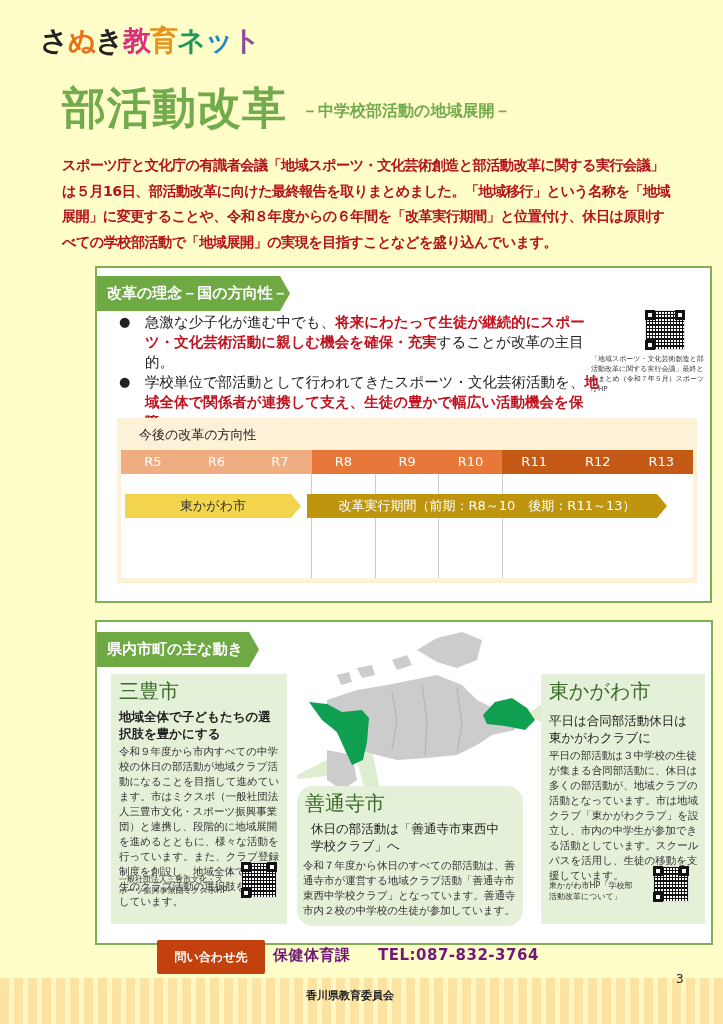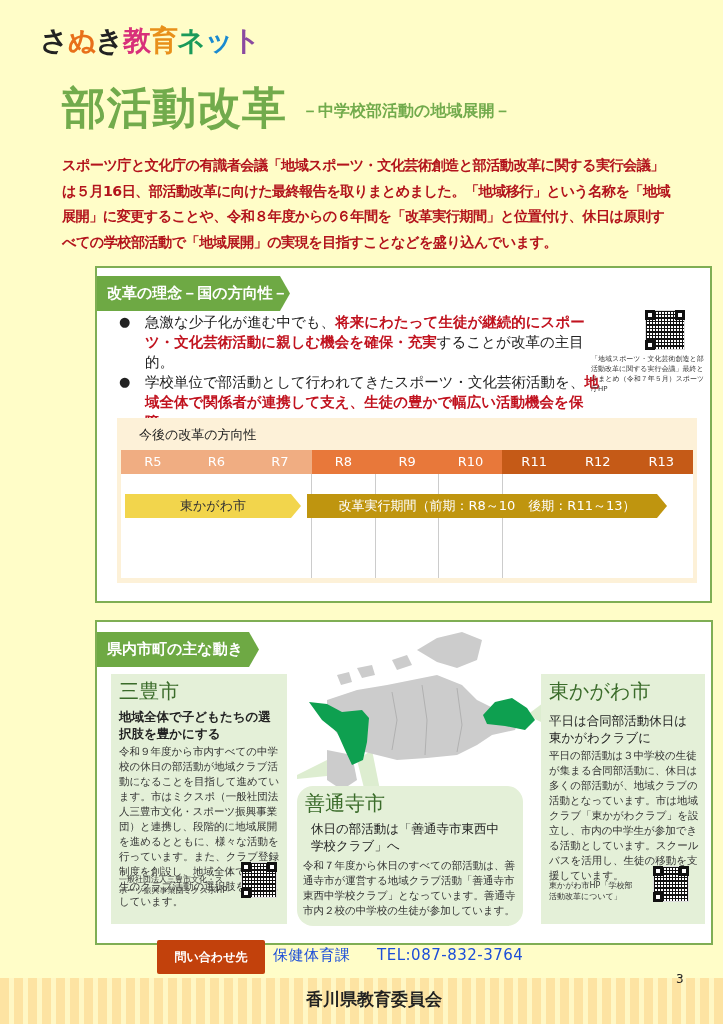"保健体育課 TEL:087-832-3764" .contact-text { color: #1d4ed8 -> #701a75; font-weight: none -> bold }
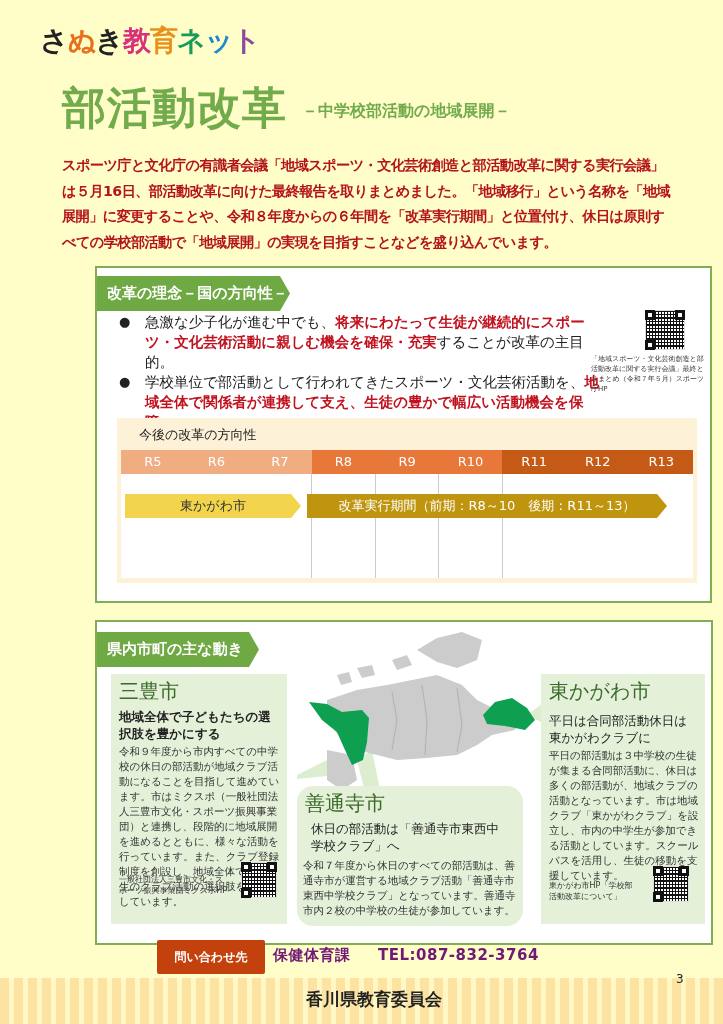"香川県教育委員会" .footer-org { font-size: 17px -> 11px }
